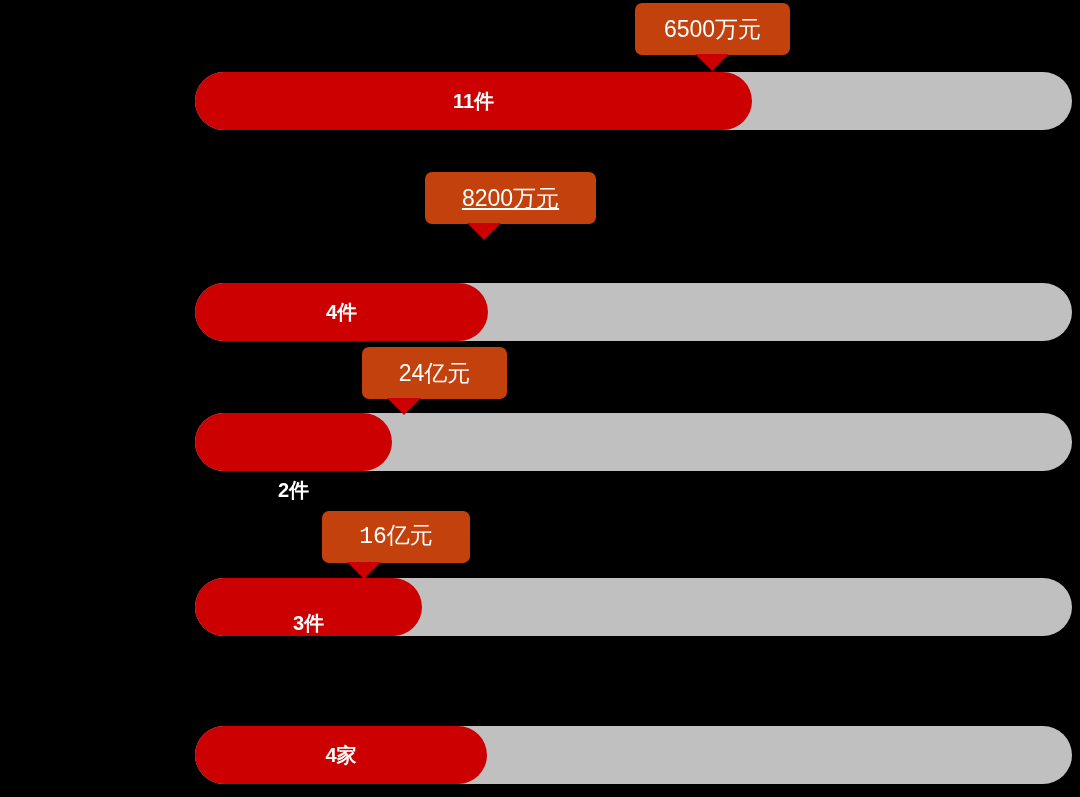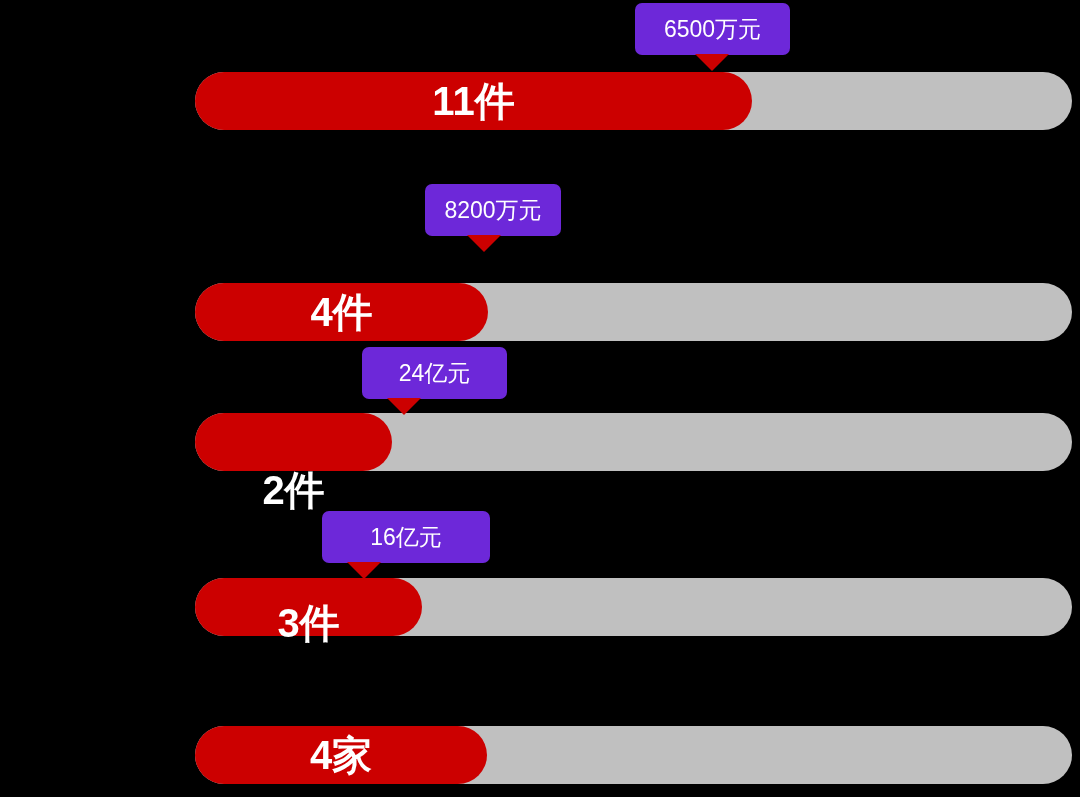"6500万元" .callout { background: #6d28d9 -> #c2410c }
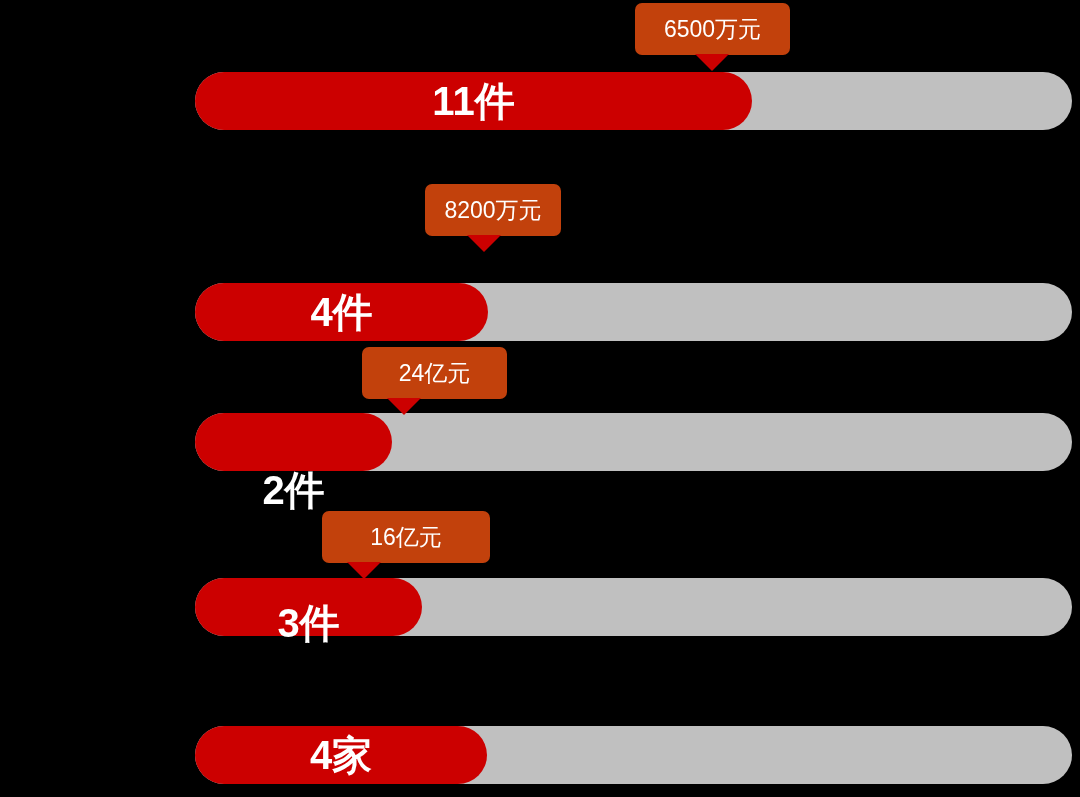"11件" .bar-label { font-size: 40px -> 20px }
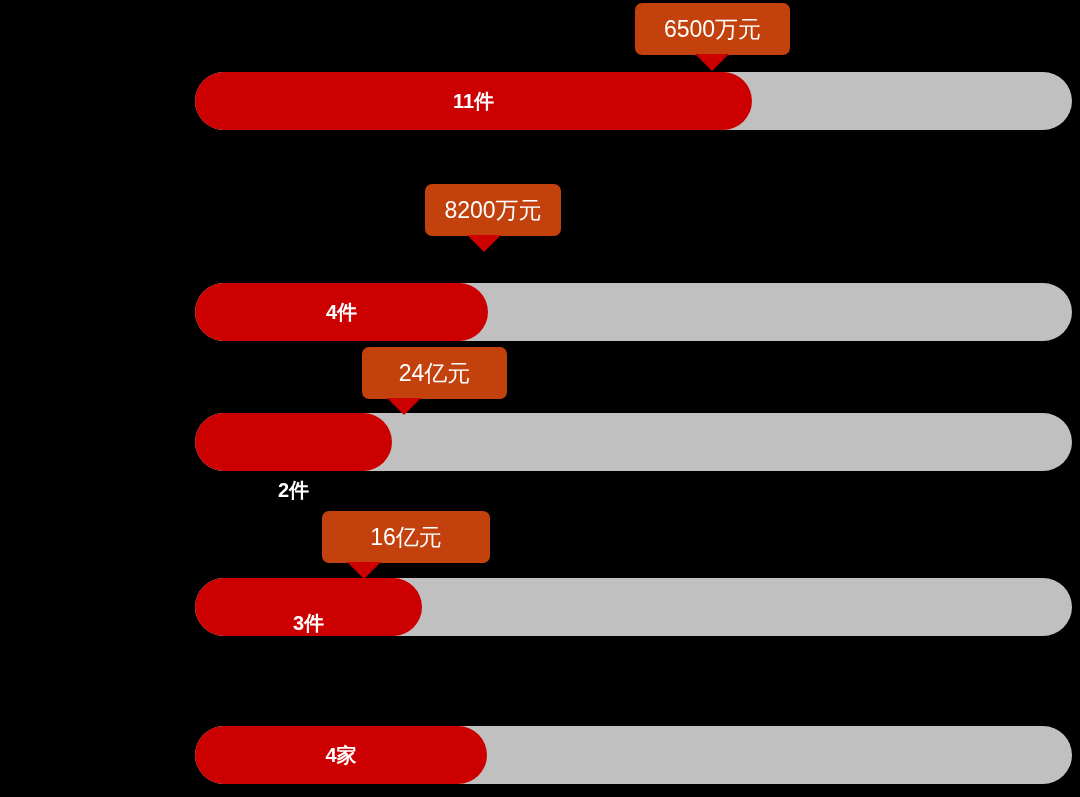"8200万元" div.callout { text-decoration: none -> underline; top: 184px -> 172px; width: 136px -> 171px }
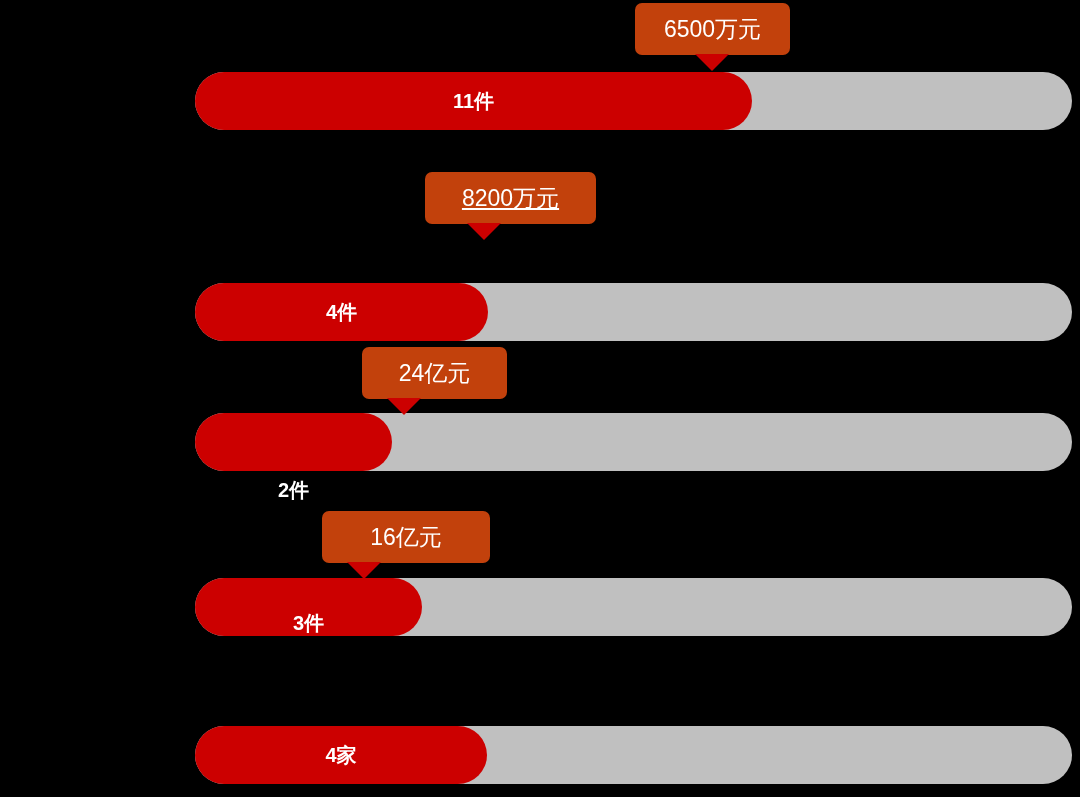"16亿元" div.callout { font-family: none -> Liberation Mono, monospace; width: 168px -> 148px }
